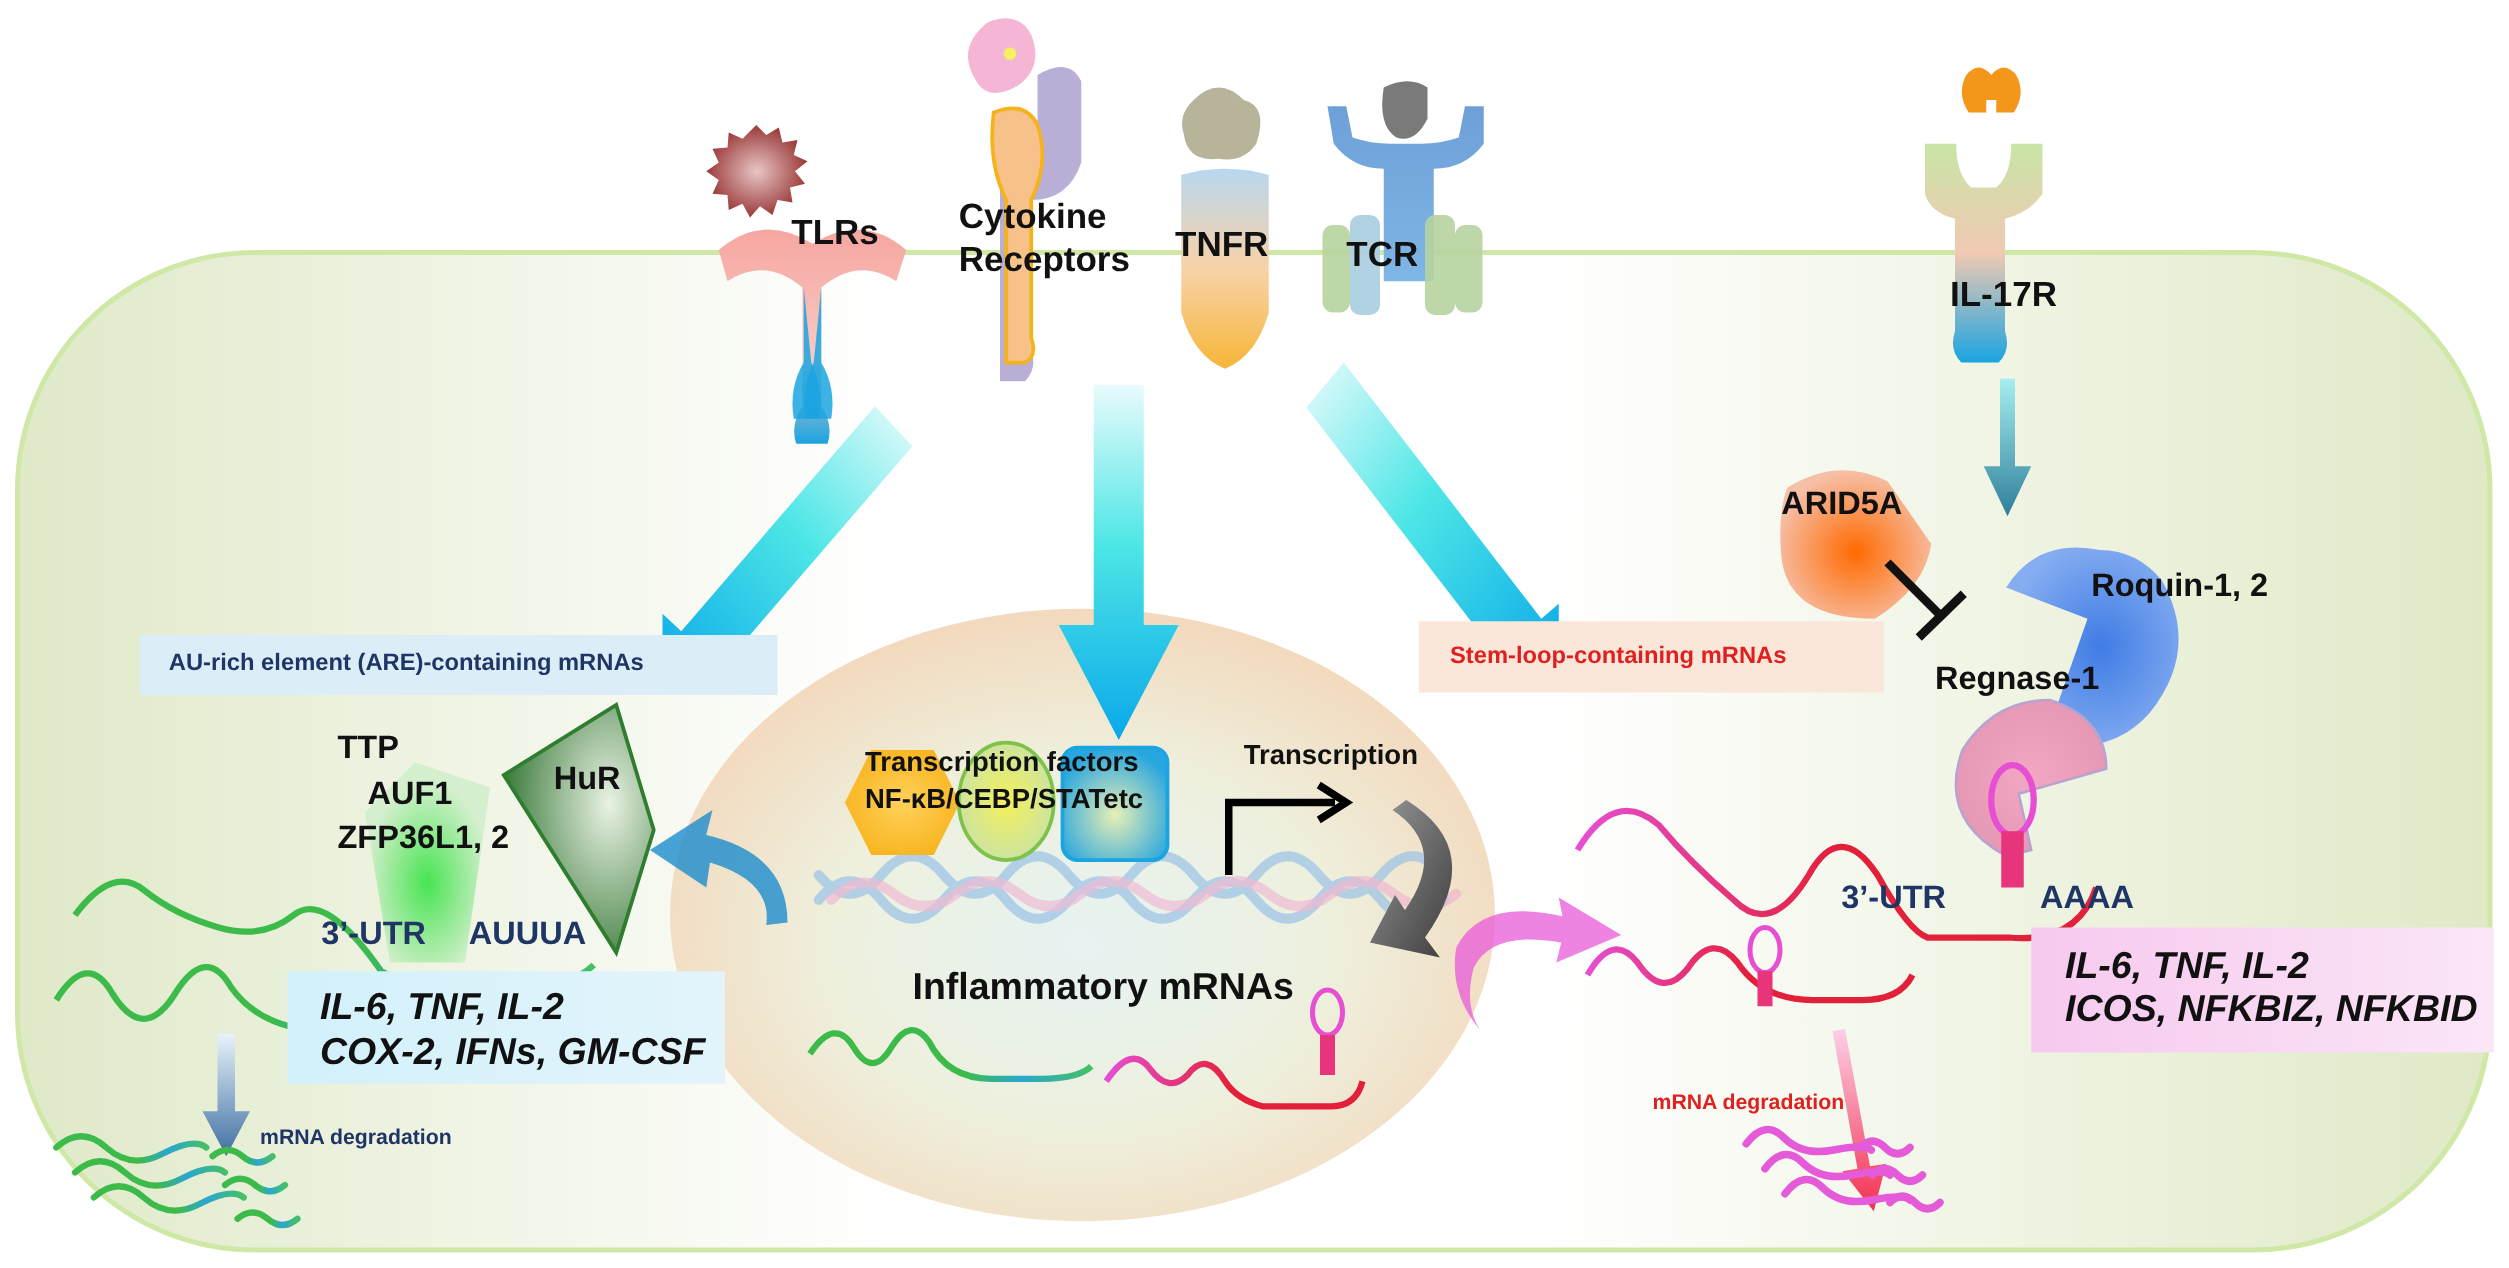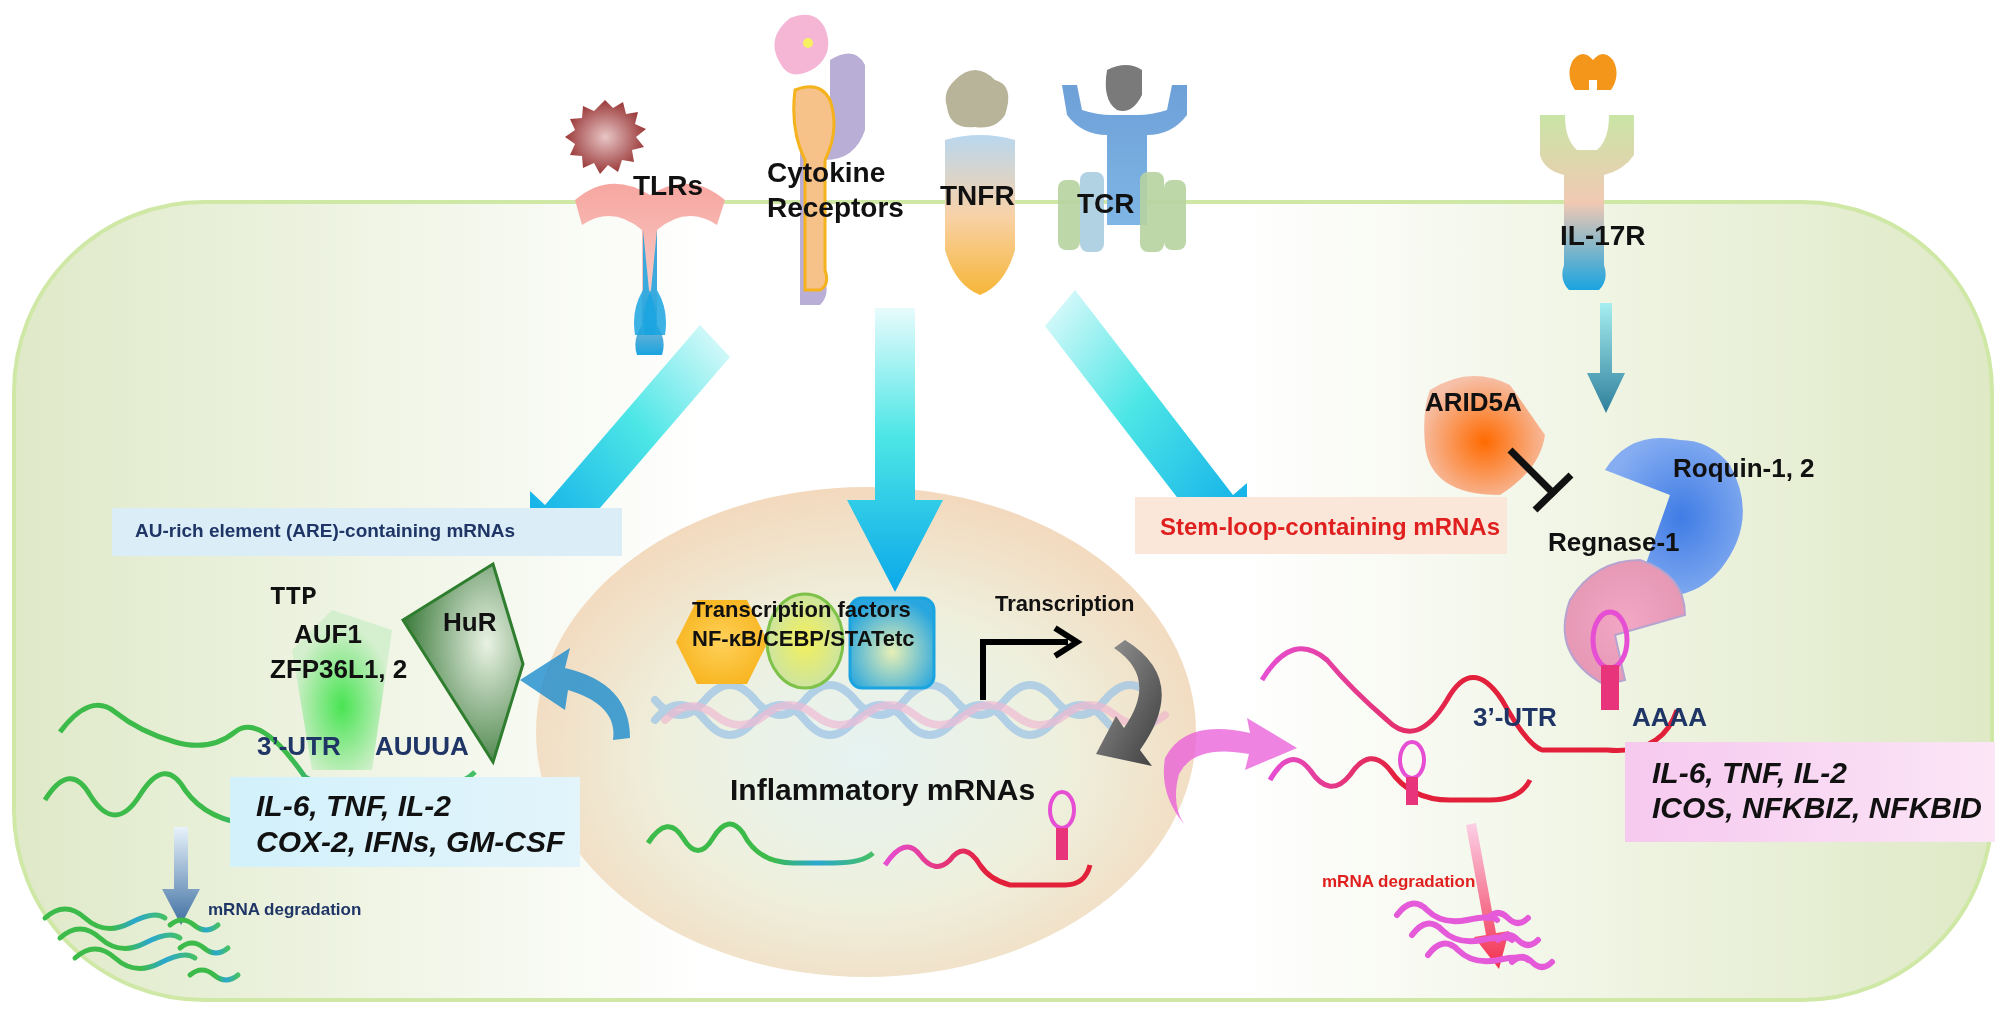"Stem-loop-containing mRNAs" div.lbl { font-size: 24px -> 19px }
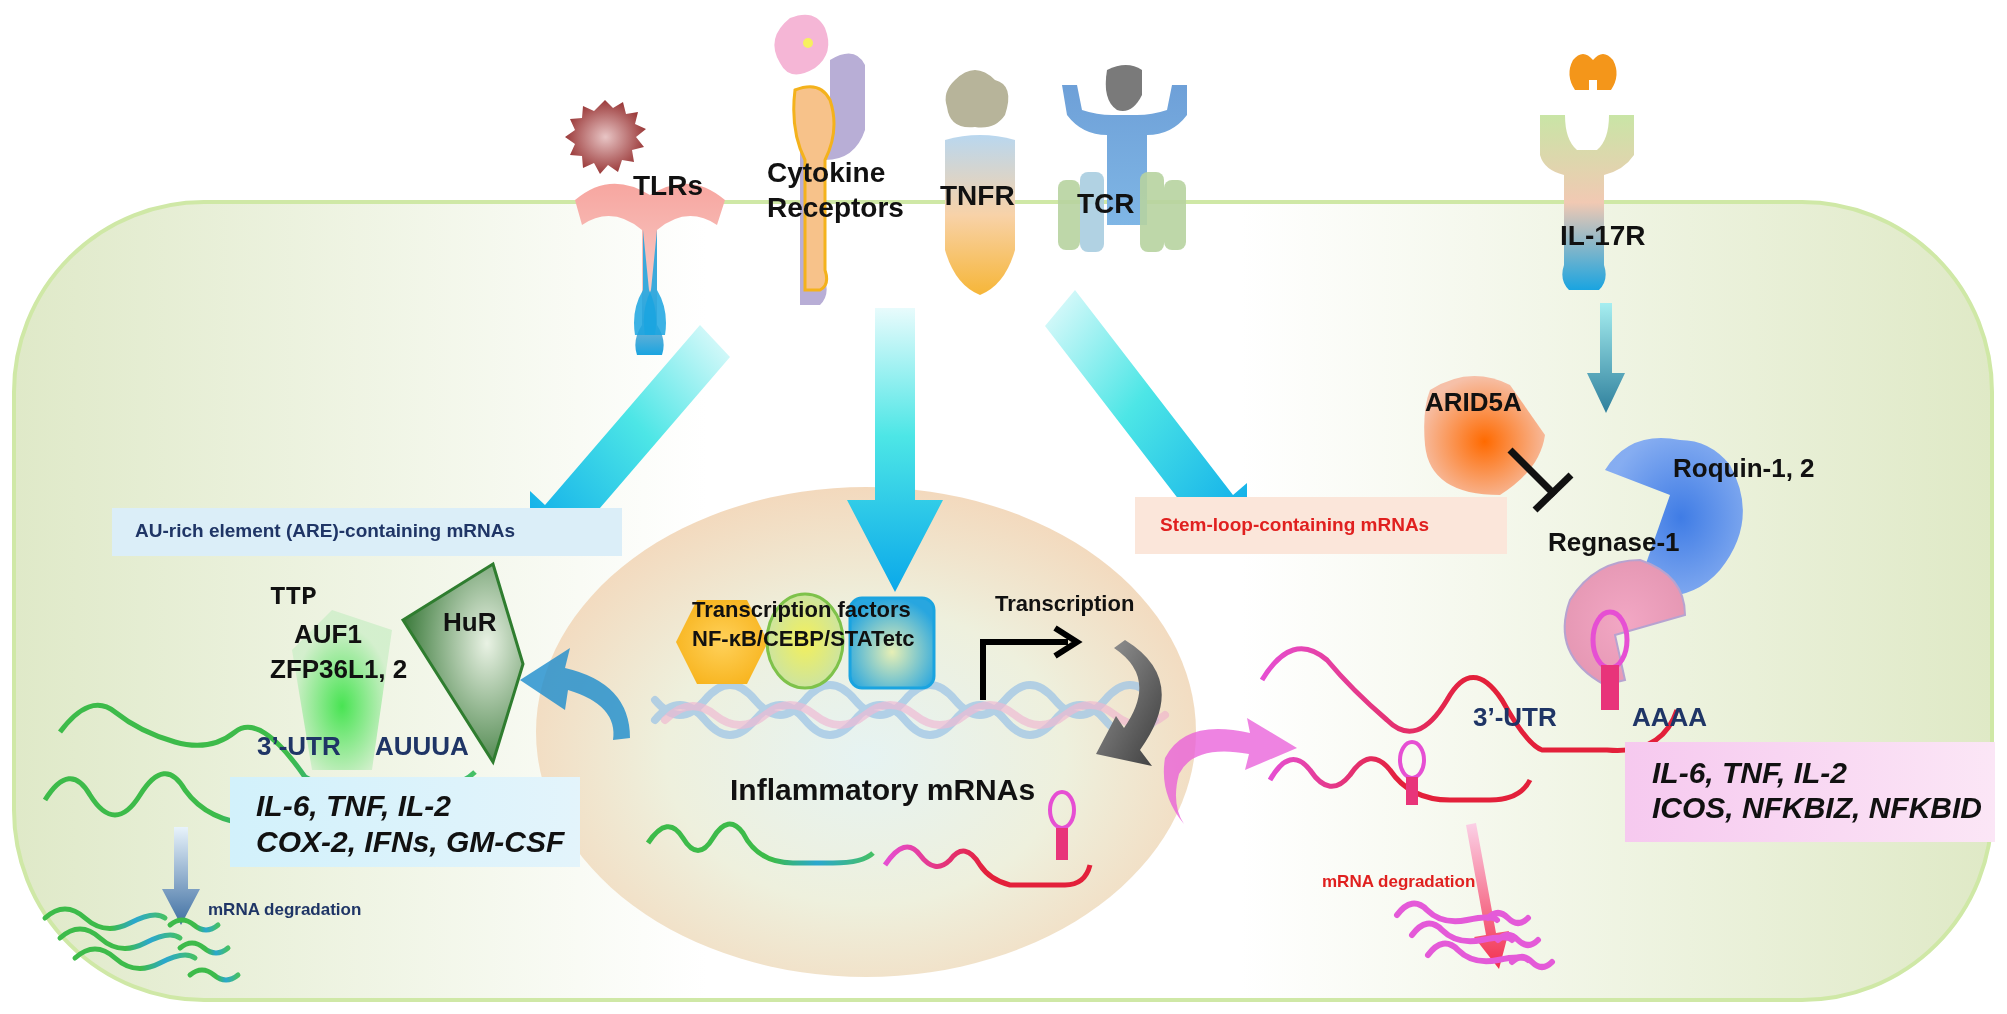"TTP" div.lbl { font-family: Liberation Mono, monospace -> none }
